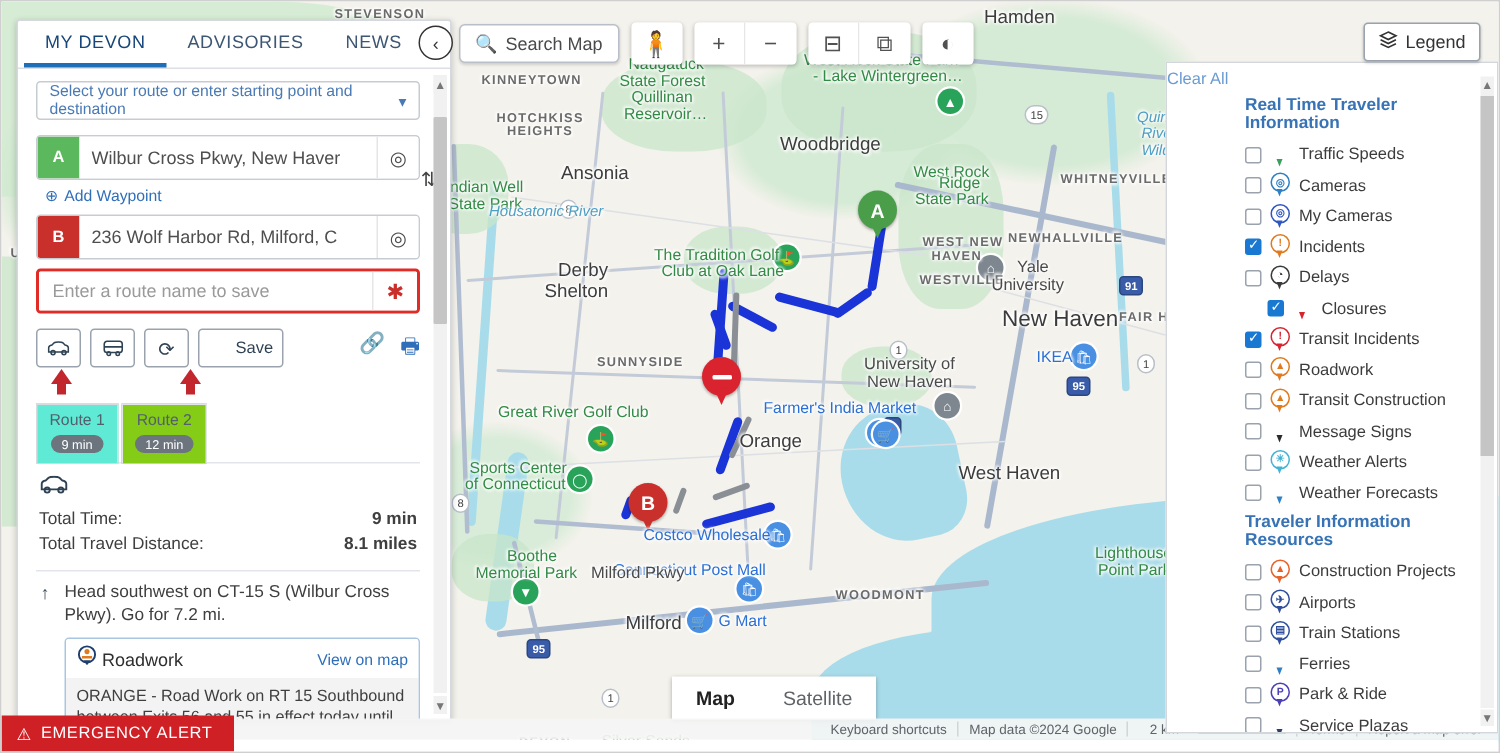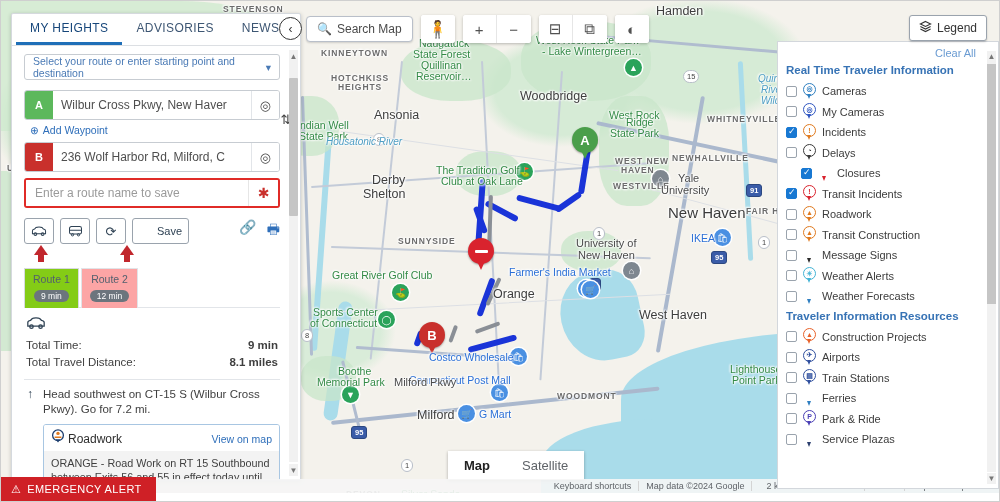"MY HEIGHTS" span { text: HEIGHTS -> DEVON }
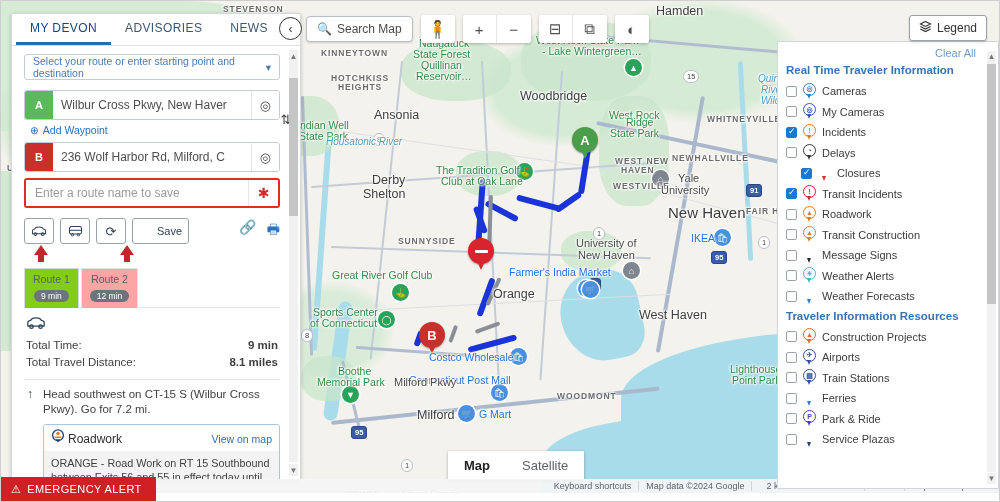"Clear All" .legend-clear { text-align: right -> left }
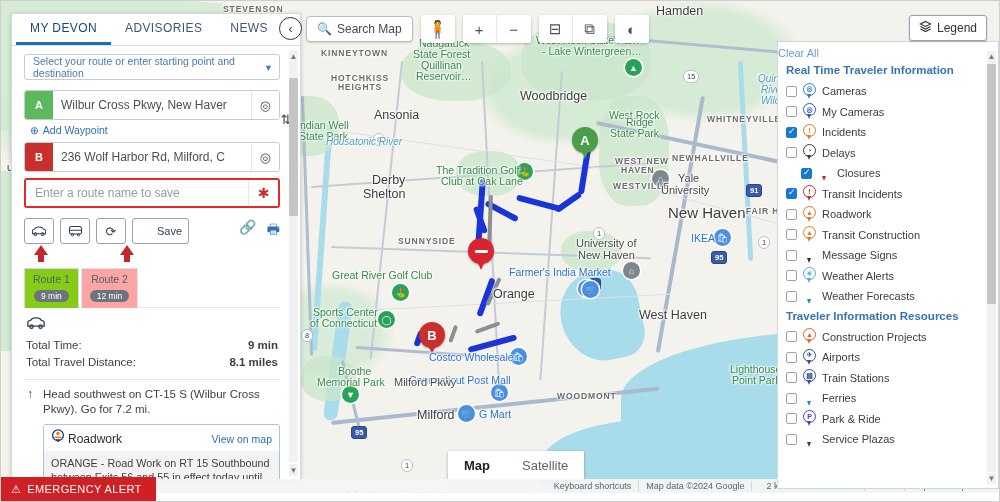"Real Time Traveler Information" .legend-scroll { margin-left: none -> 44px }
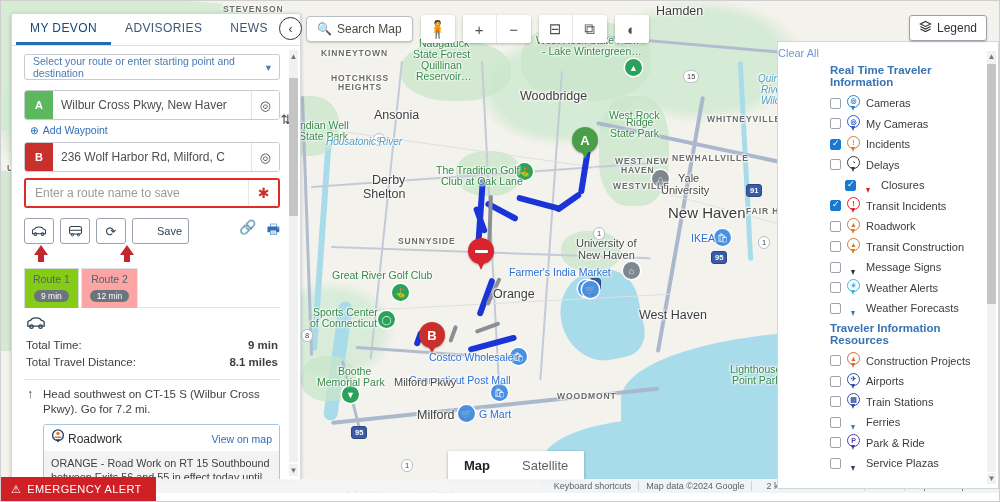"Traffic Speeds" div.legend-item { html: none -> <div> <div></div> <div> <div>▬</div> <div></div> </div> <span>Traffic Speeds</span> </div> }
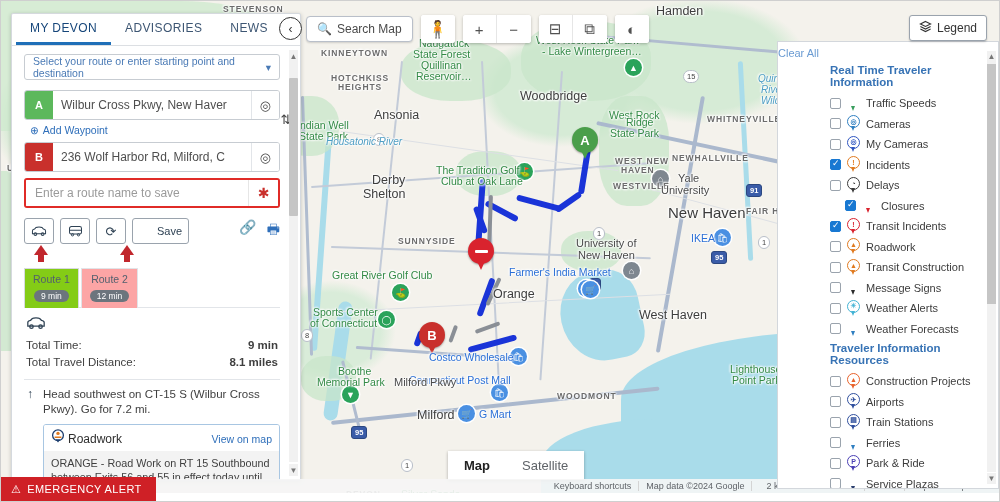"Route 1" .rtab.active { background: #84cc16 -> #5eead4 }
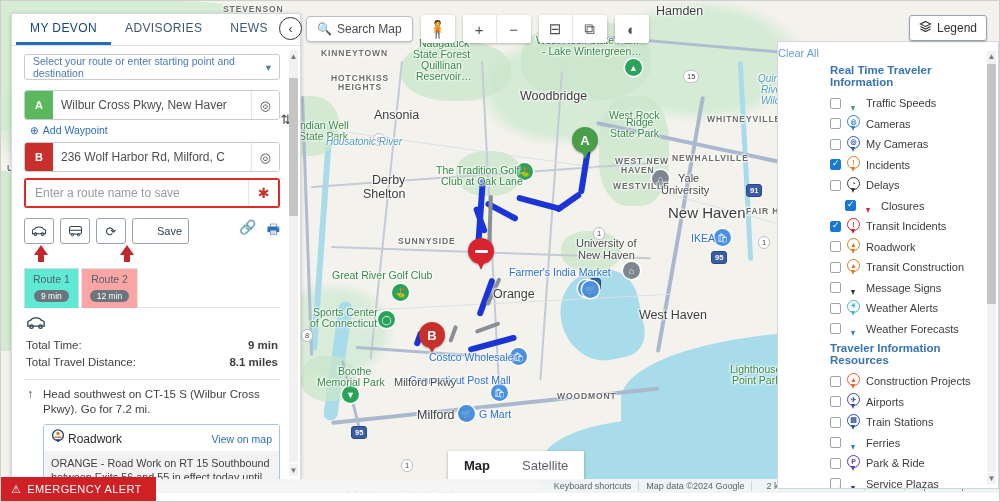"Route 2" .rtab { background: #fca5a5 -> #84cc16 }
